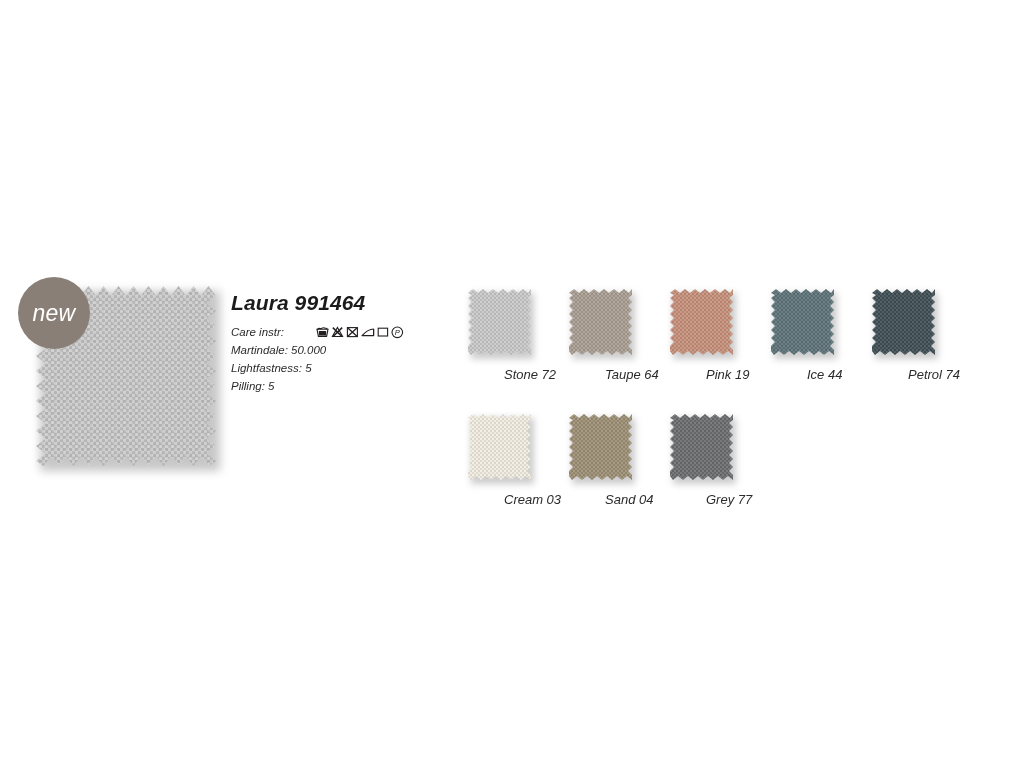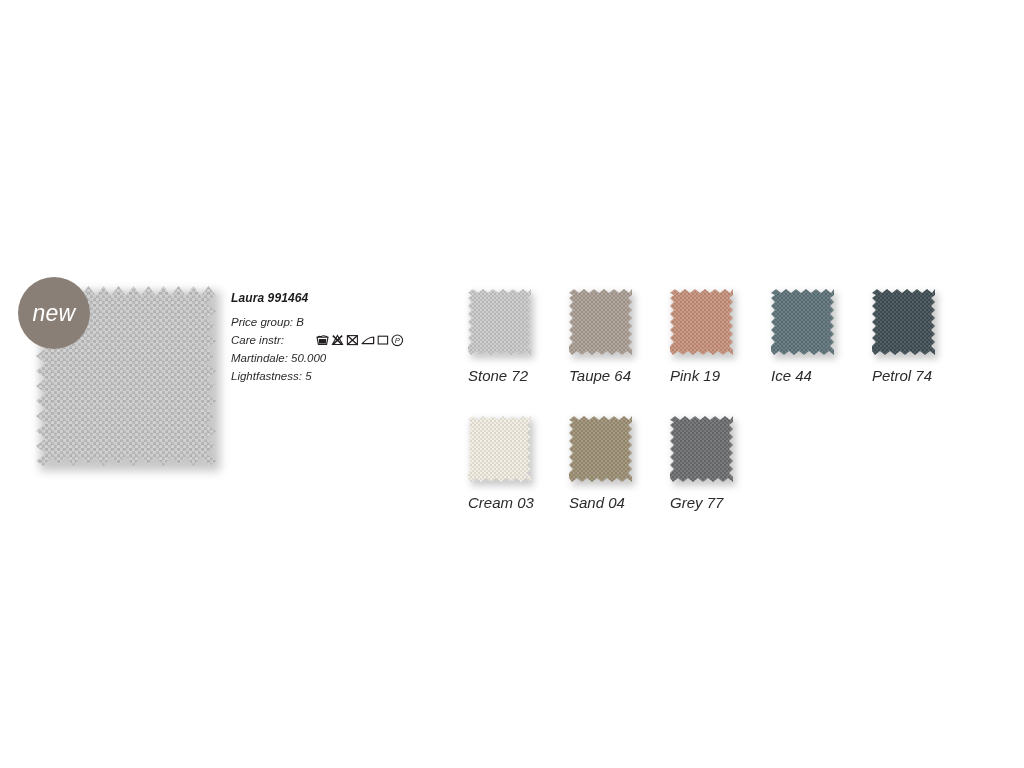"Laura 991464" #info .title { font-size: 12px -> 21px }
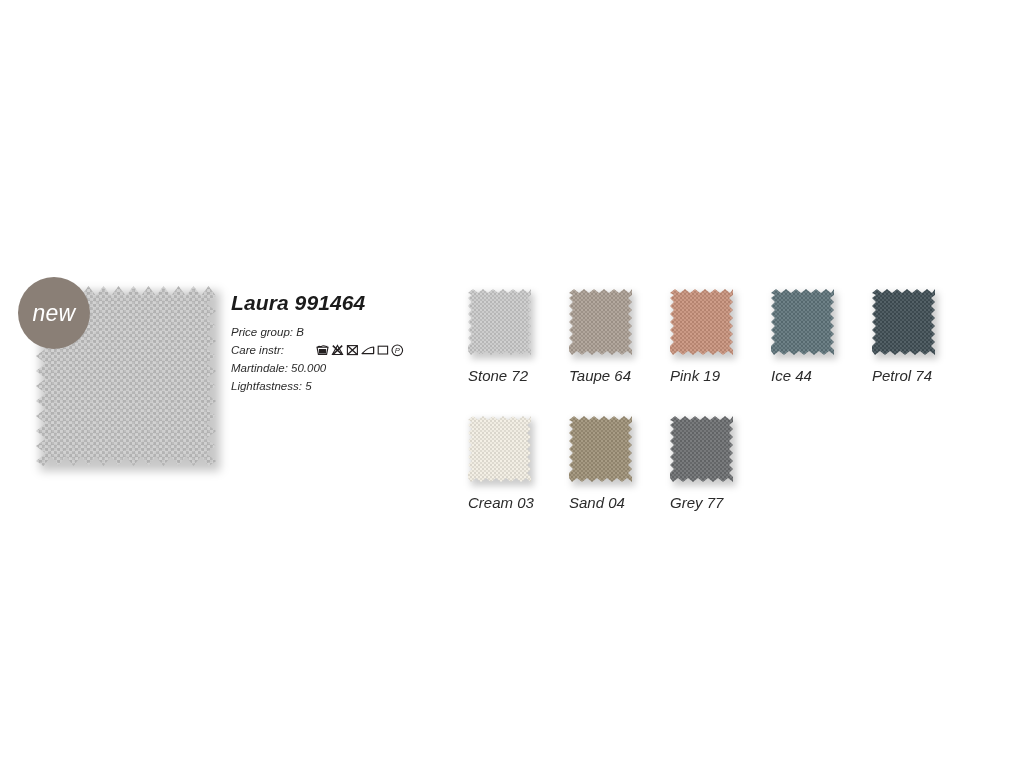"Price group: B" div.line { html: <div>Price group: B</div> -> none }
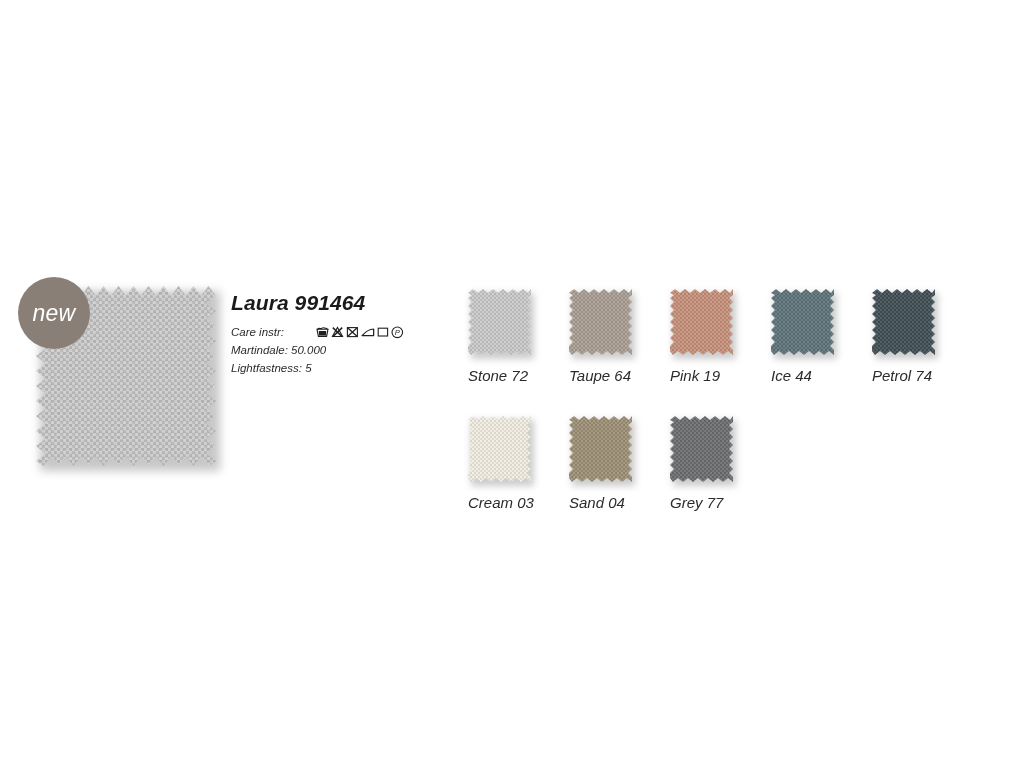"Stone 72" .color-label { font-size: 15px -> 13px; margin-left: none -> 36px }
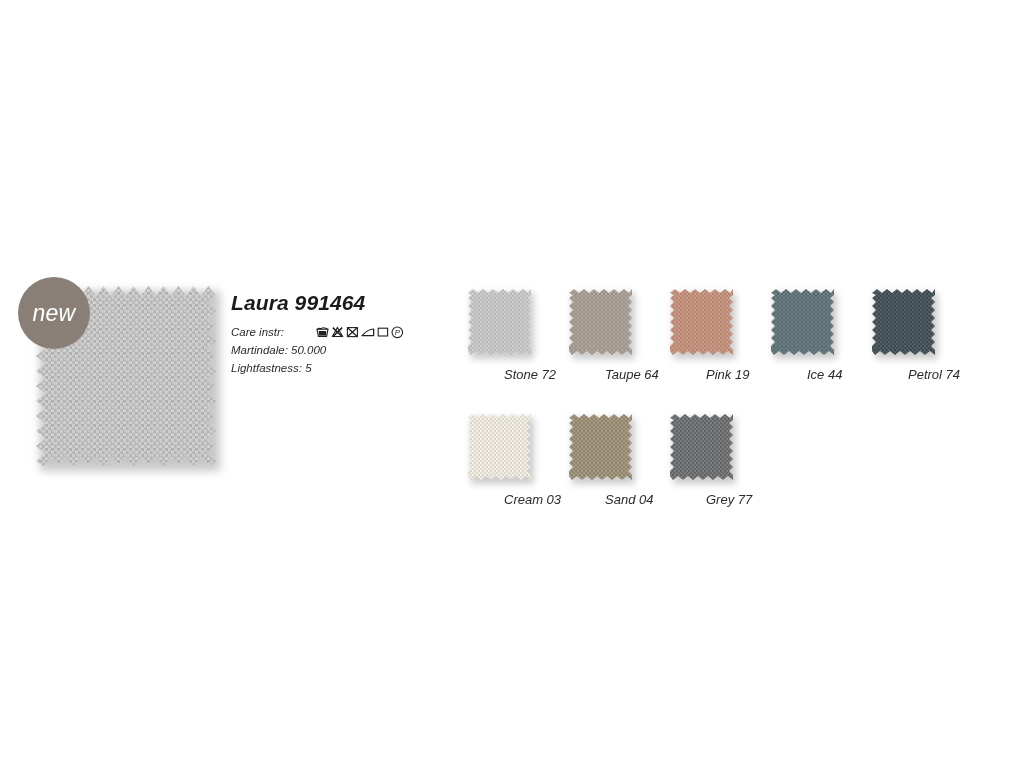"Pilling: 5" div.line { html: none -> <div>Pilling: 5</div> }
